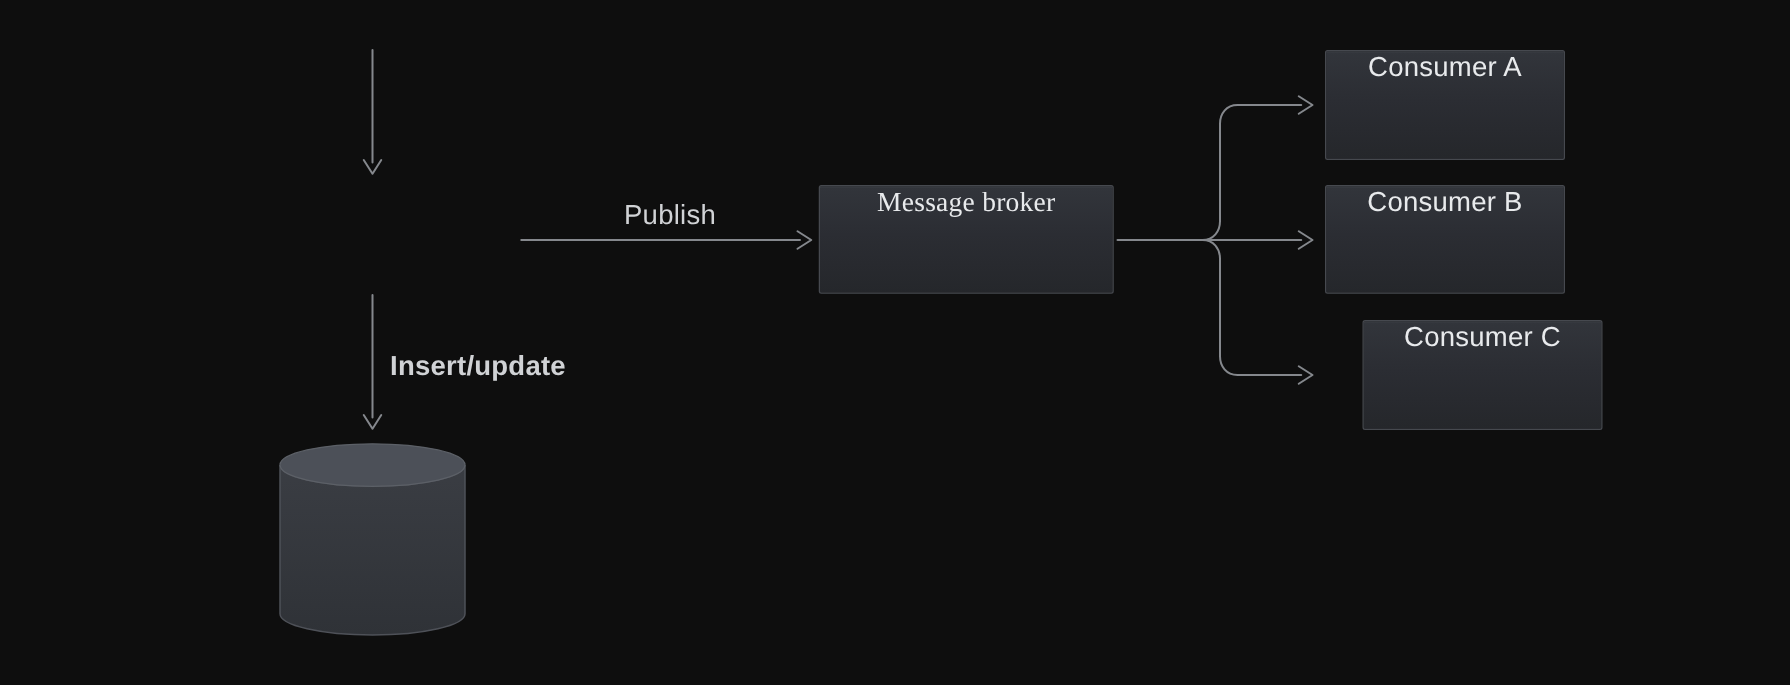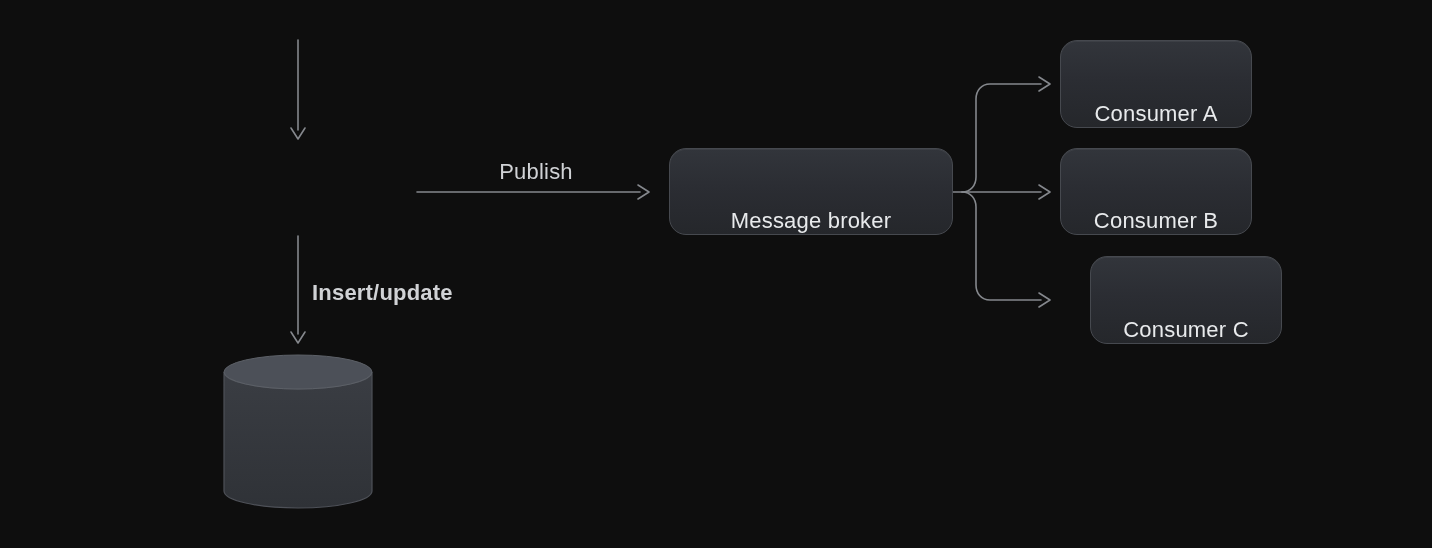"Consumer A" .node { align-items: flex-end -> flex-start; border-radius: 17px -> 2px }
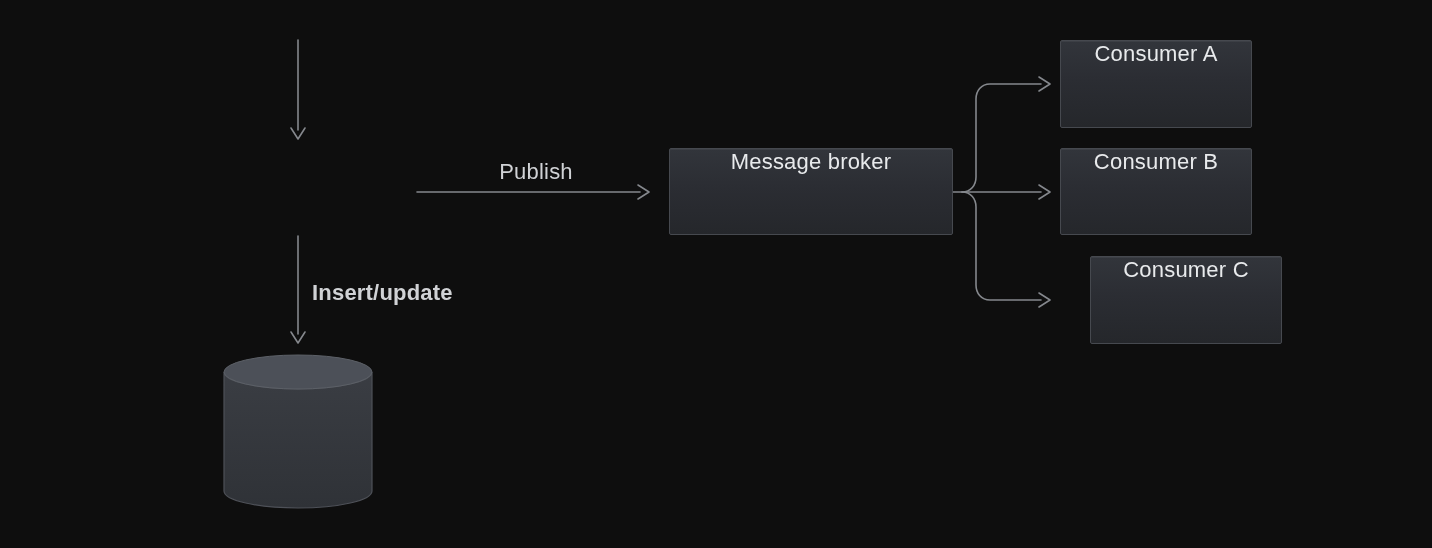"Message broker" .node-broker { font-family: none -> Liberation Serif, serif; left: 669px -> 655px; width: 284px -> 236px }
